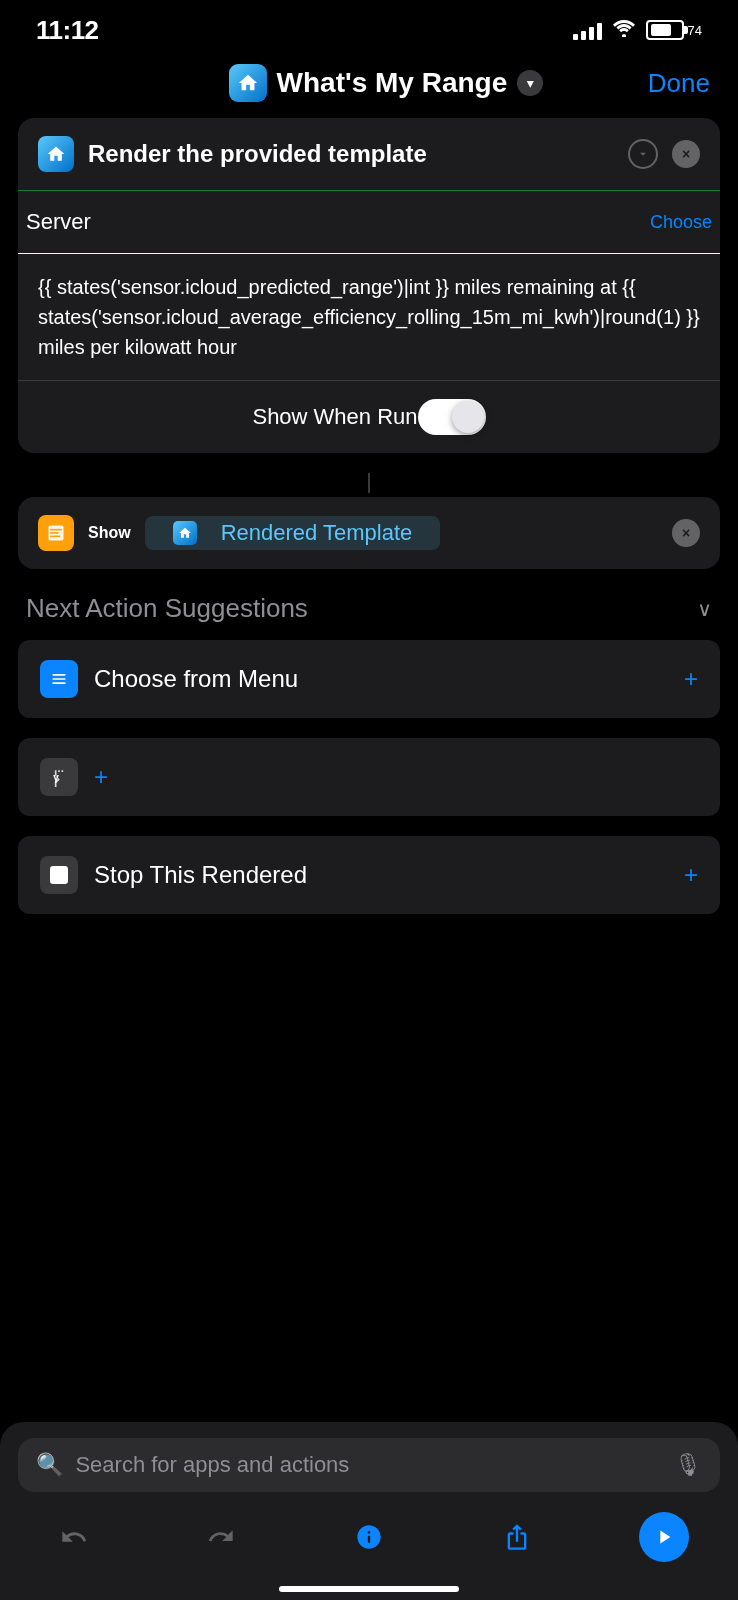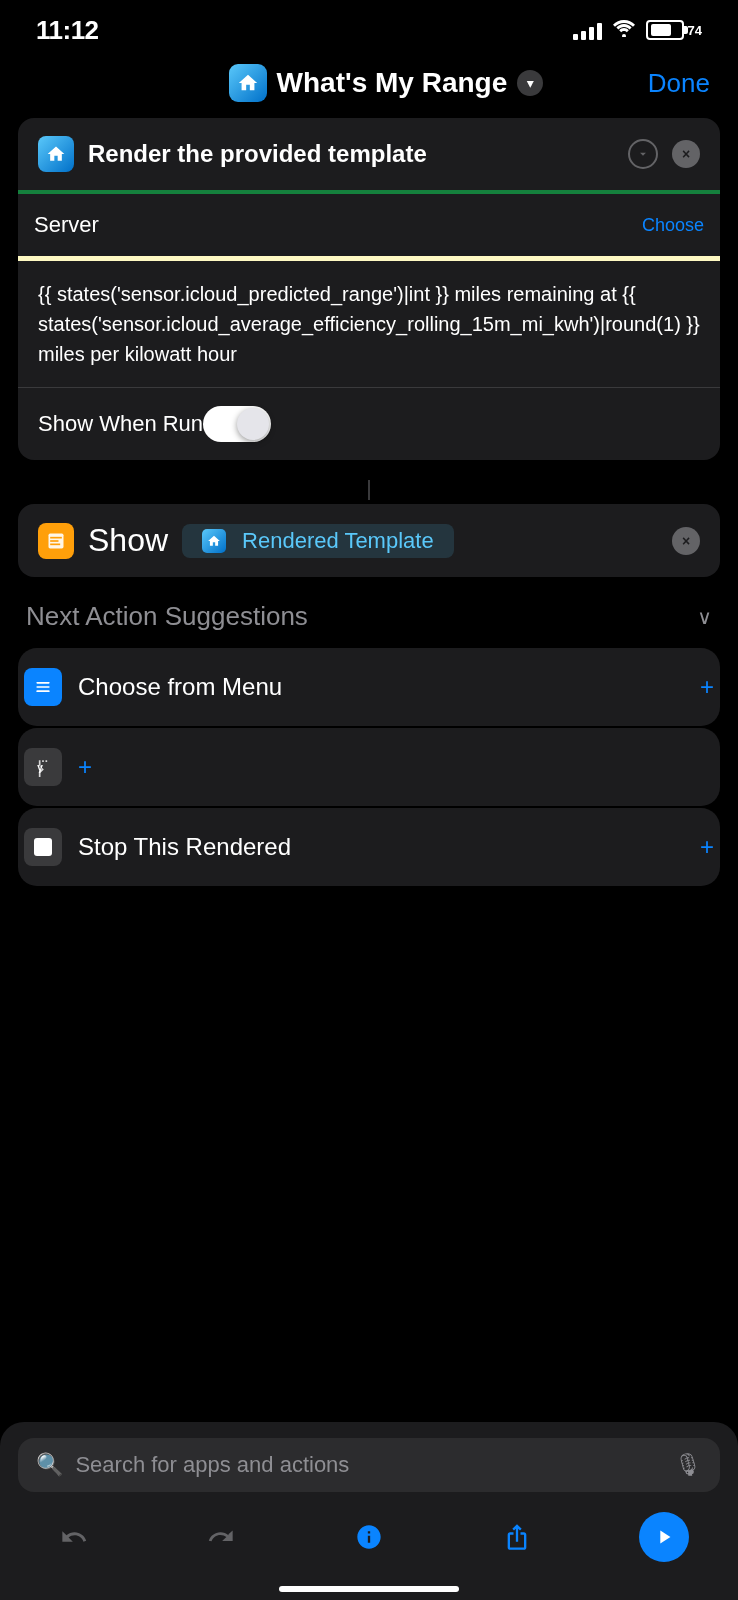"74" .battery-text { font-weight: 700 -> 400 }
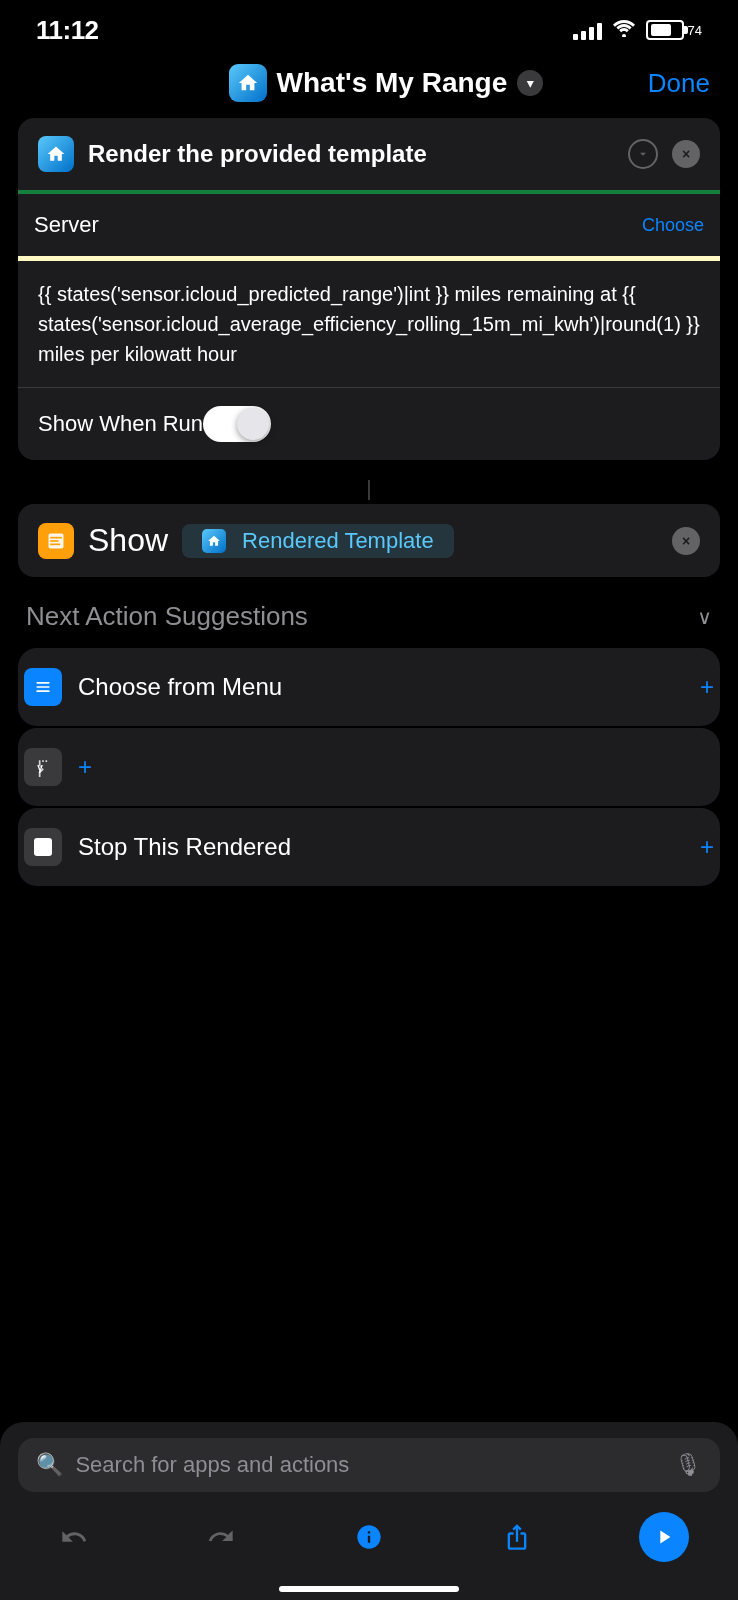"Render the provided template" .card-header { border-bottom: 4px solid #15803d -> 1px solid #15803d }
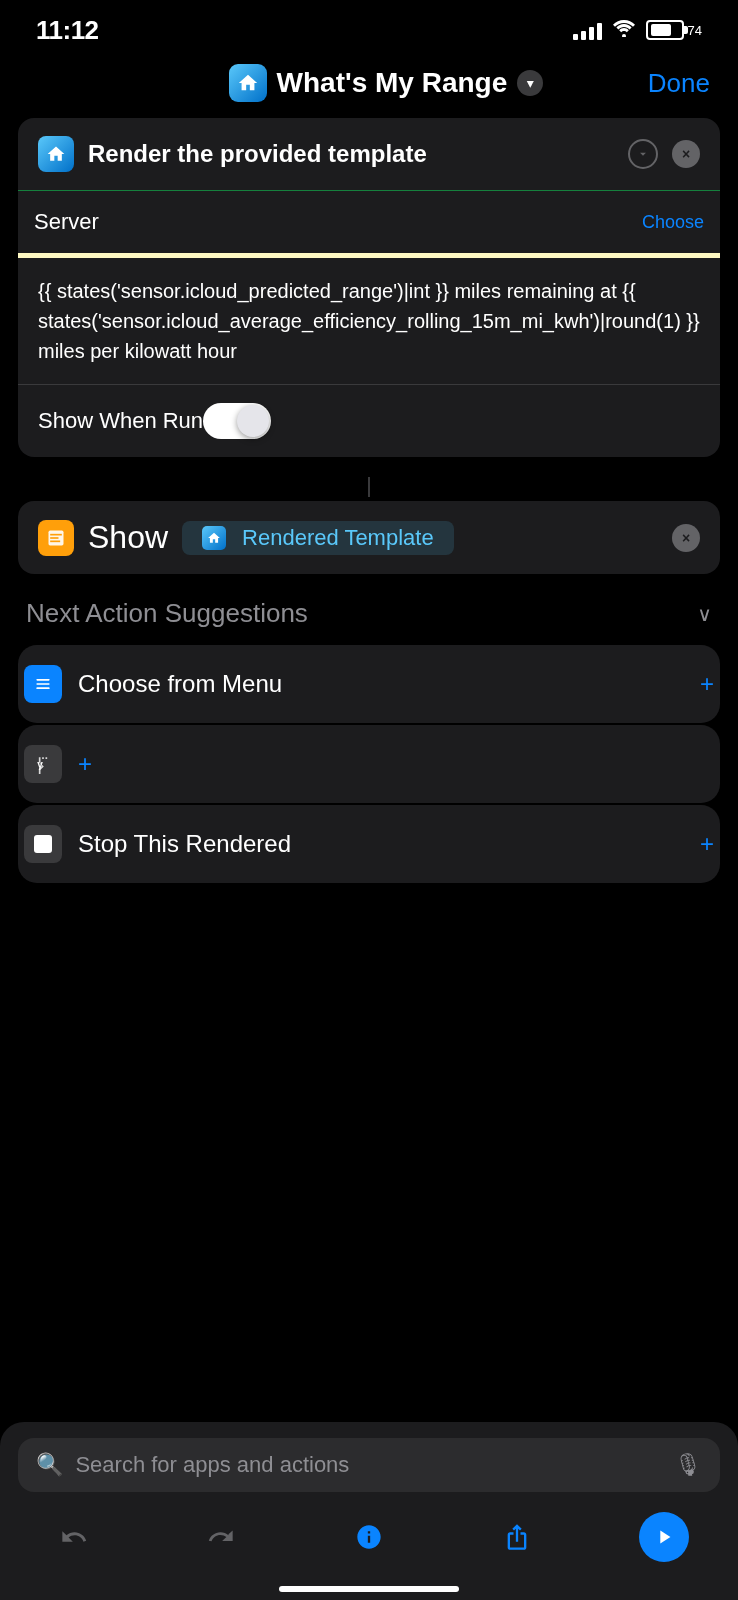"Server" .card-row { border-bottom: 5px solid #fef9c3 -> 1px solid #fef9c3; padding: 18px 16px -> 18px 8px }
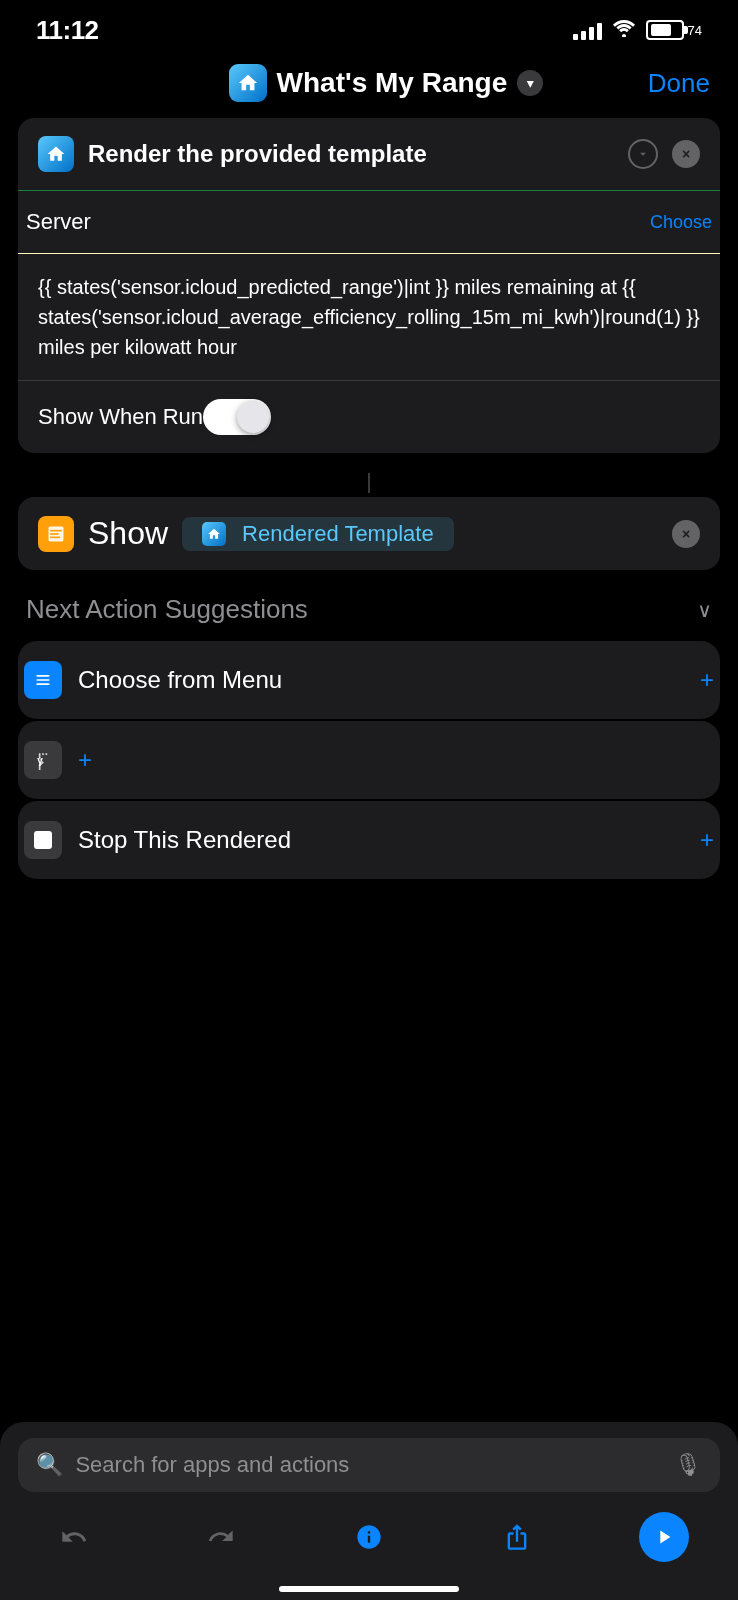"Show When Run" .toggle-row { justify-content: flex-start -> center }
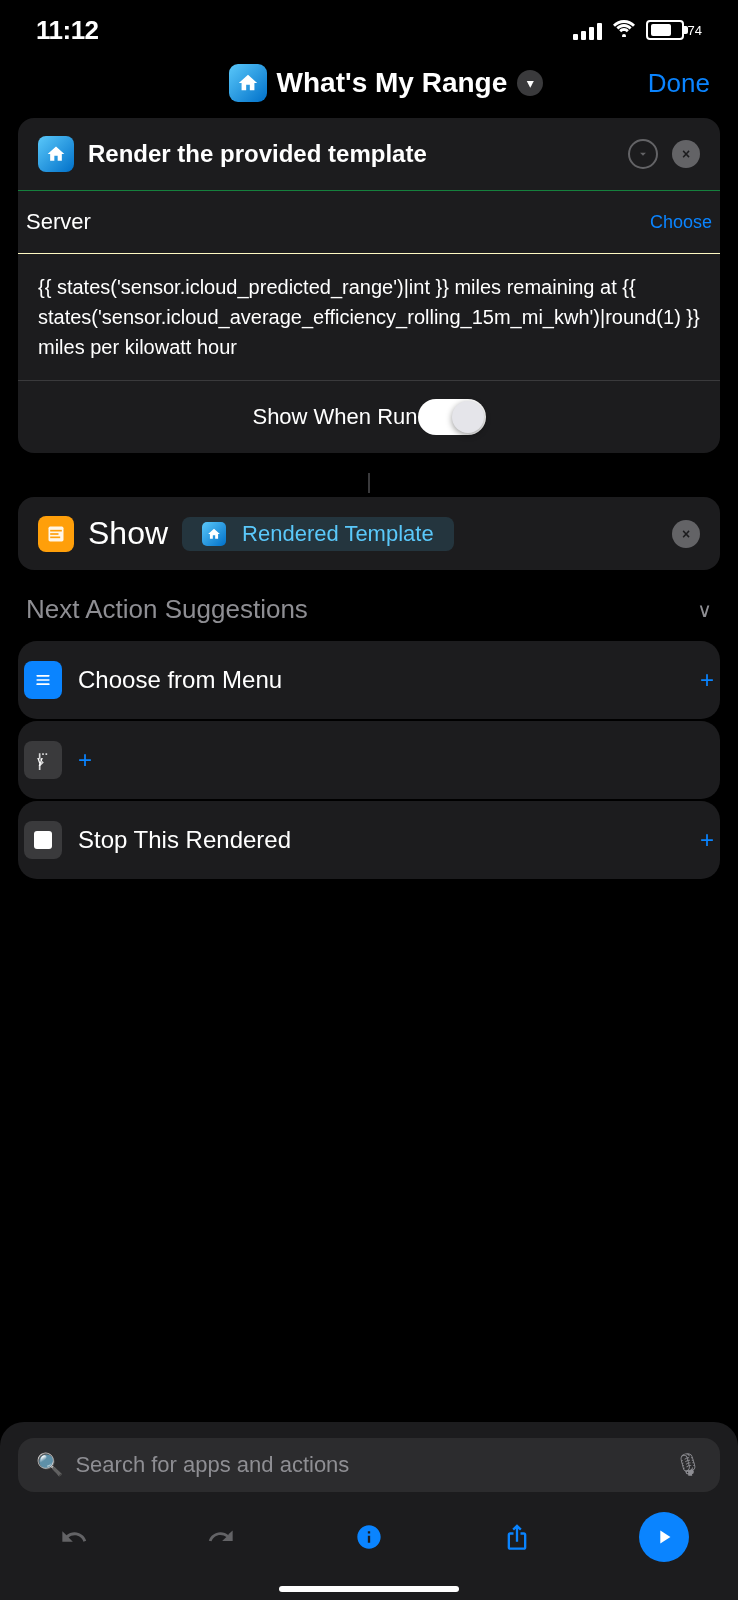"Show" .show-label { font-size: 32px -> 16px; font-weight: 400 -> 700 }
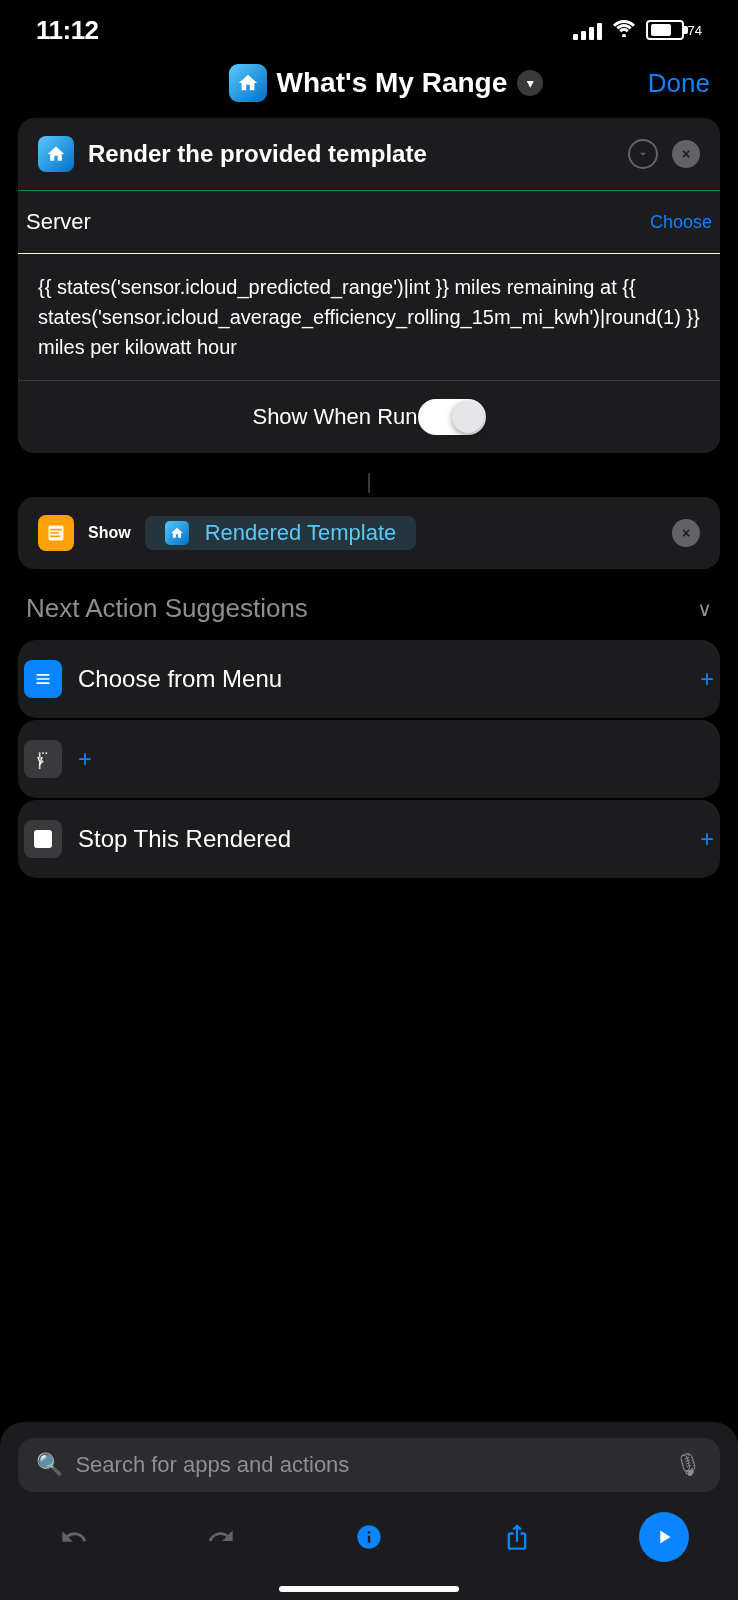"Rendered Template" .show-value-chip { gap: 16px -> 24px; padding: 4px 20px -> 4px 28px }
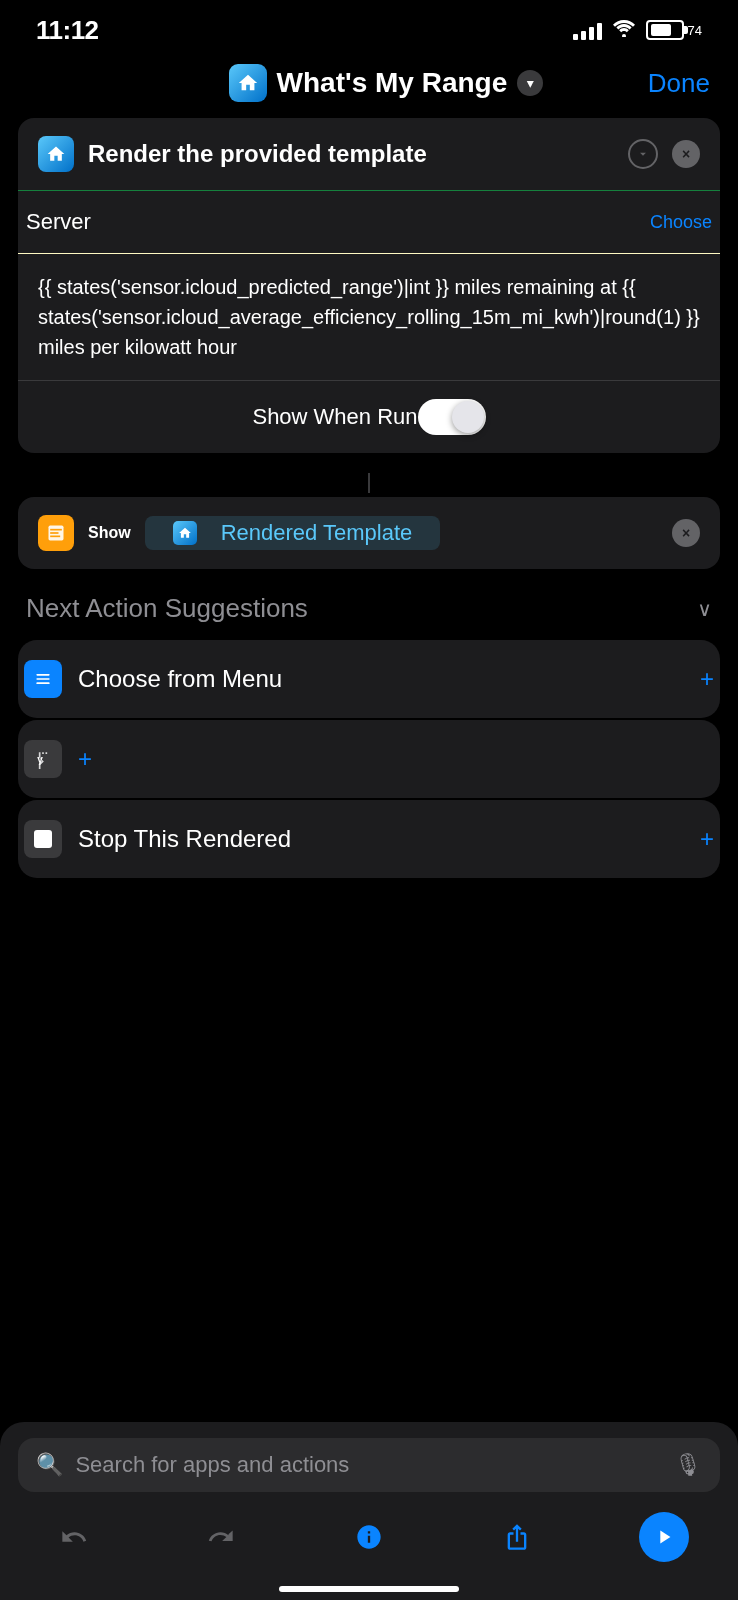"Choose from Menu" .suggestion-item { border-radius: 19px -> 12px; margin-bottom: 2px -> 20px; padding: 20px 6px -> 20px 22px }
